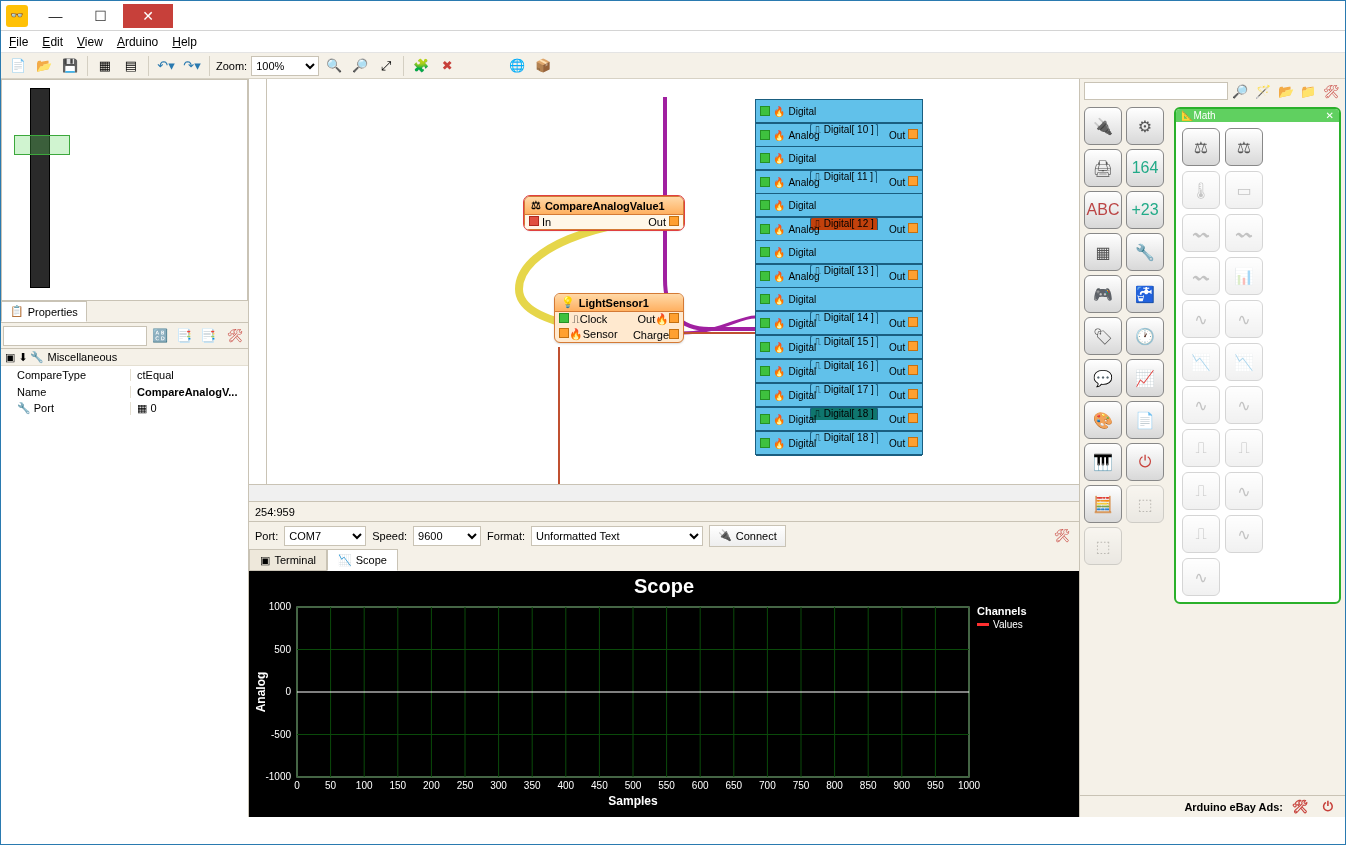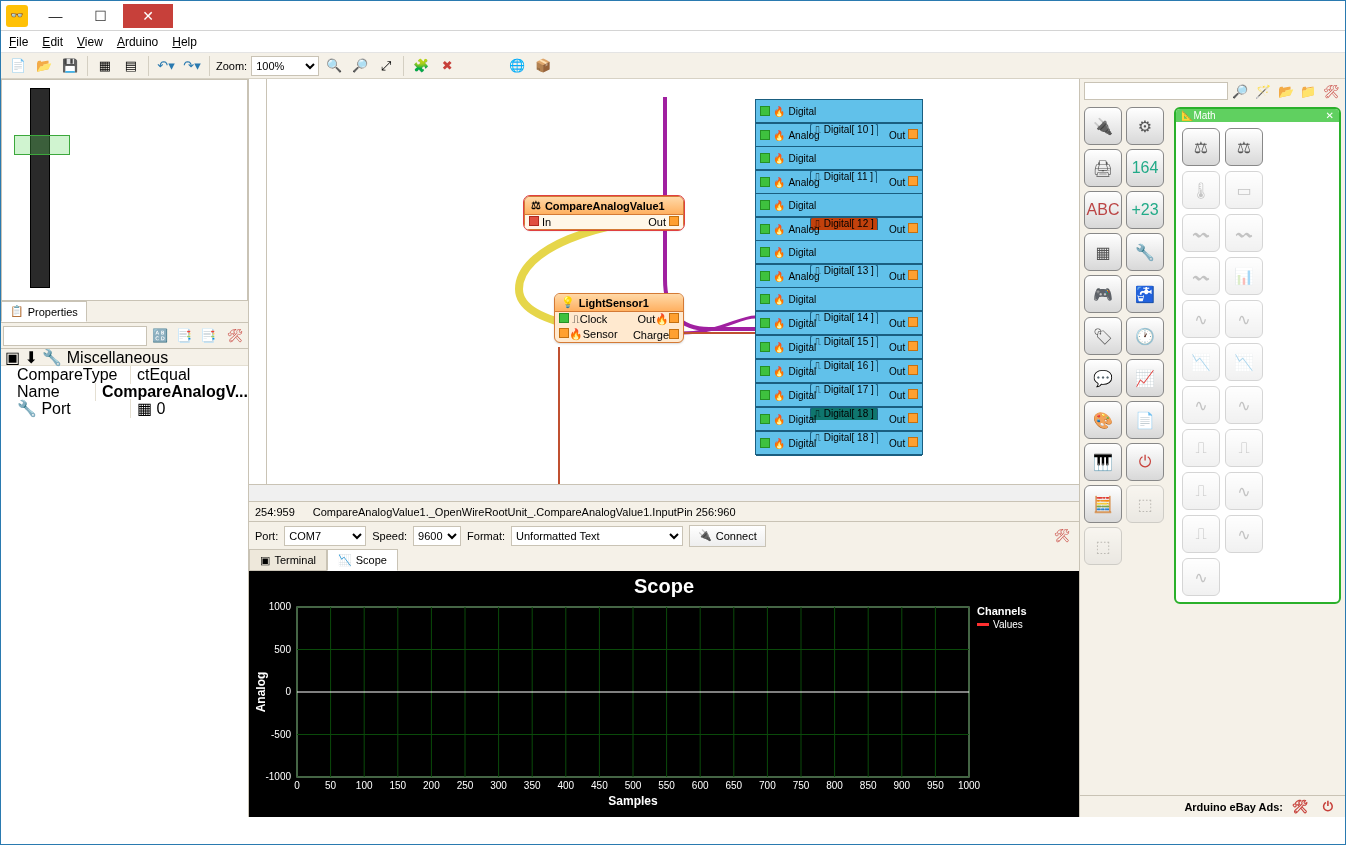"▣ ⬇ 🔧 Miscellaneous" .propgrid { font-size: 16px -> 11px }
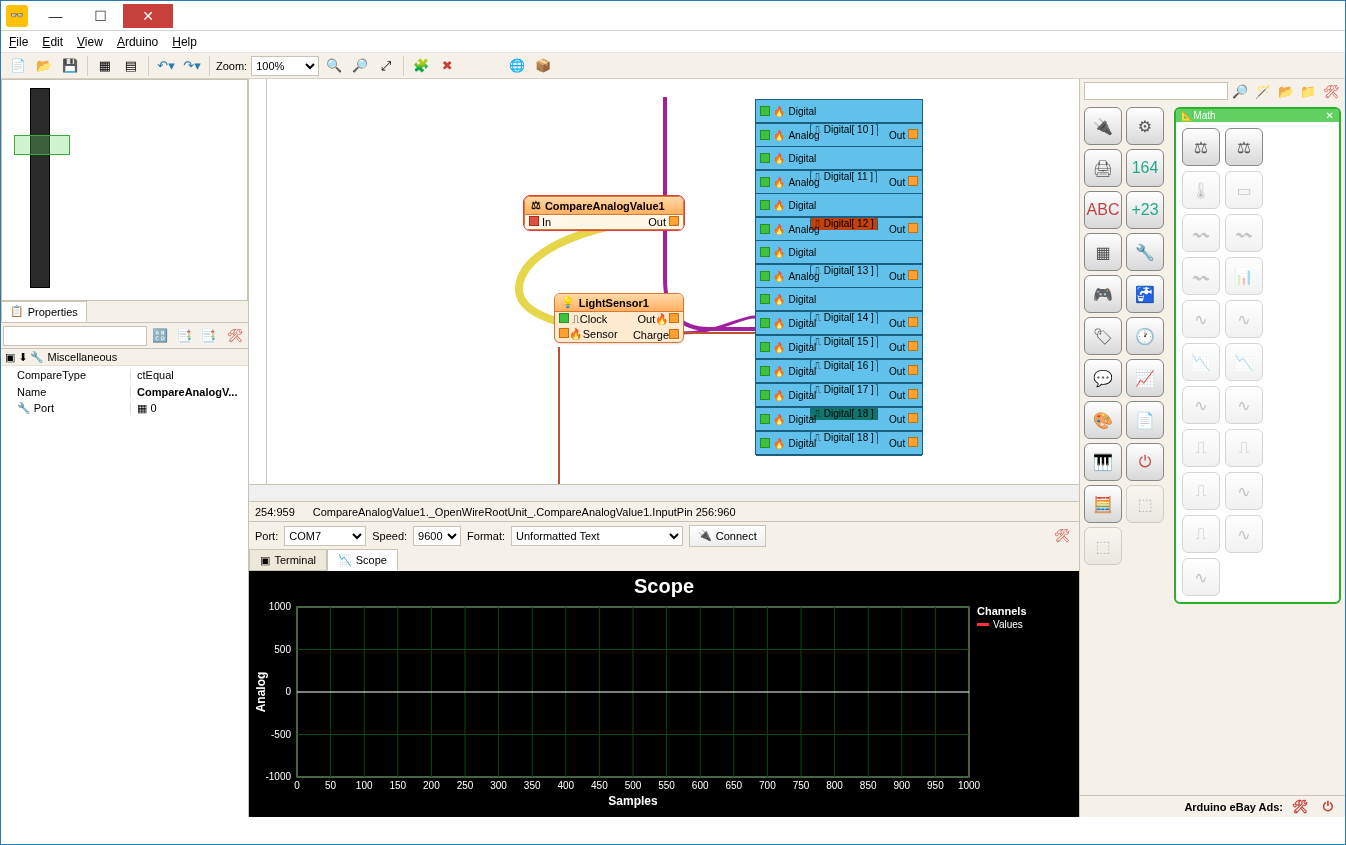"CompareAnalogValue1._OpenWireRootUnit_.C" span { html: <span>CompareAnalogValue1._OpenWireRootUnit_.CompareAnalogValue1.InputPin 256:960</span> -> none }
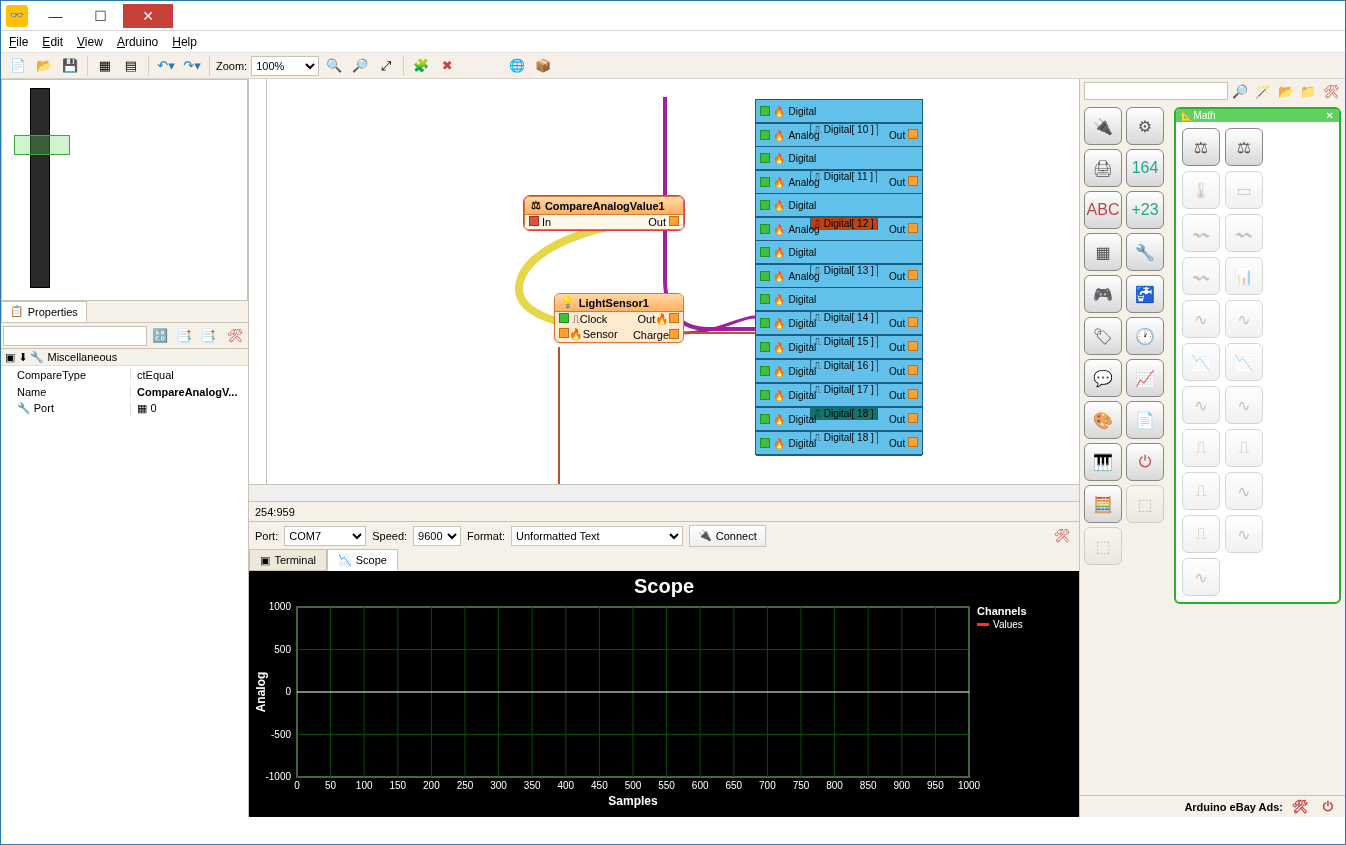"9600" select.sel { width: 48px -> 68px }
